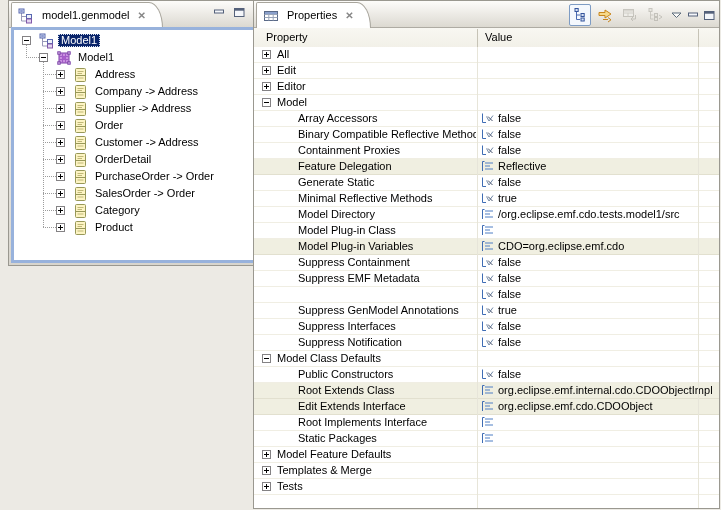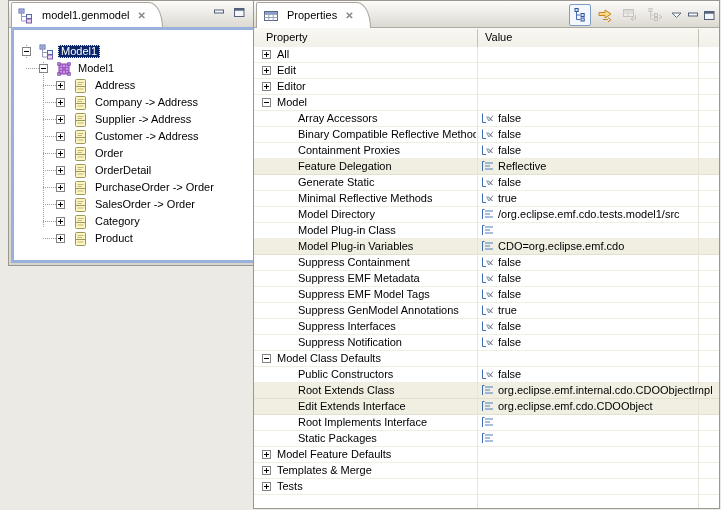"Model1" #tree { padding-top: 13px -> 2px }
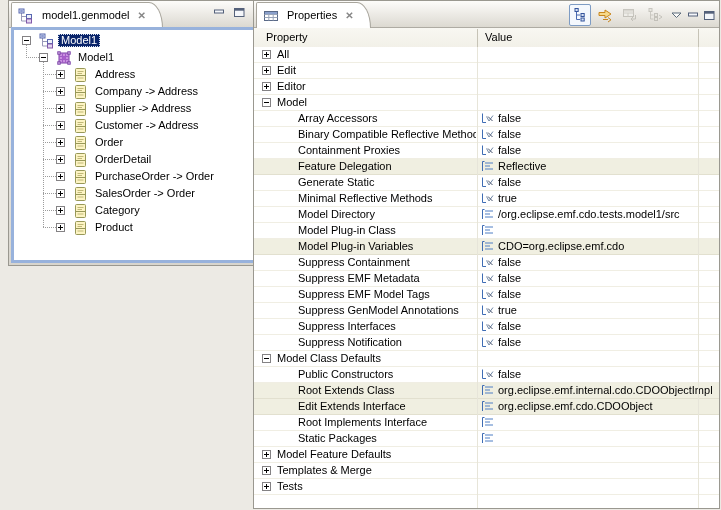"Customer -> Address" div.trow { order: before "Order" -> after "Order" }
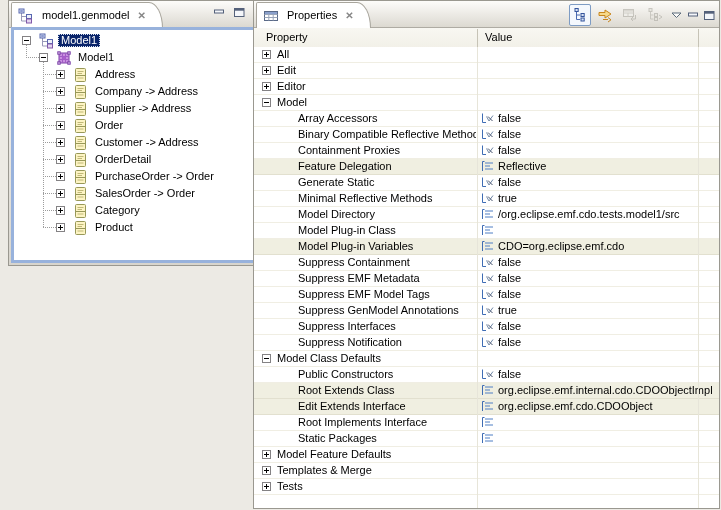"Suppress EMF Model Tags" span.plabel { html: <span>Suppress EMF Model Tags</span> -> none }
